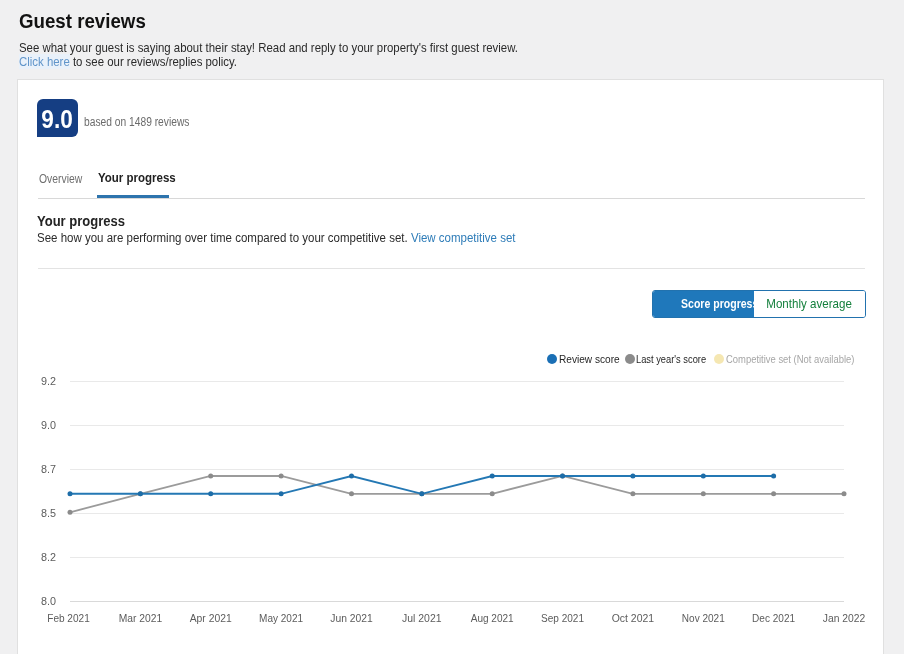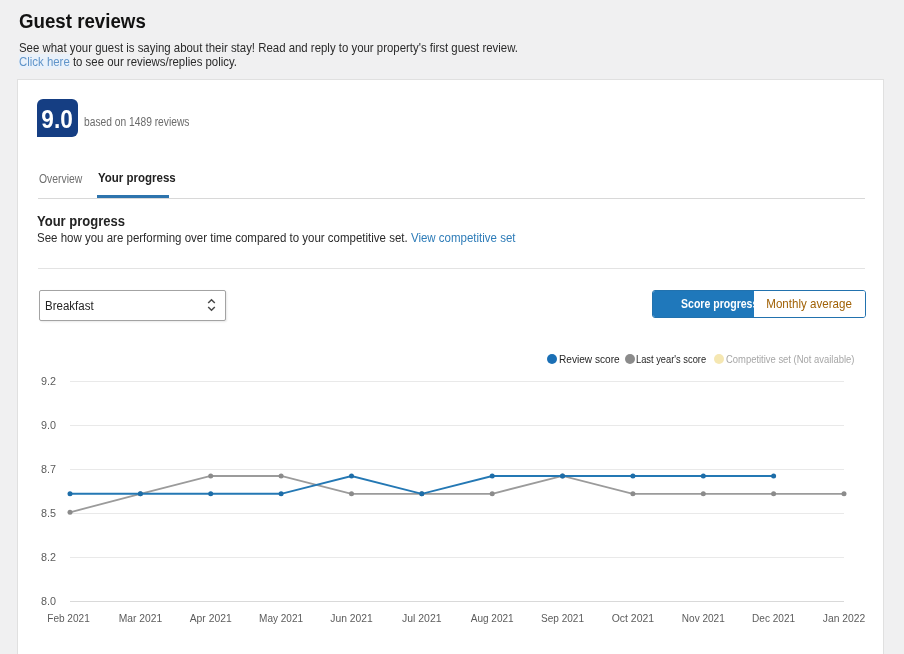"Breakfast" div.abs { html: <div> <span>Breakfast</span> <svg> <path></path> <path></path> </svg> </div> -> none }
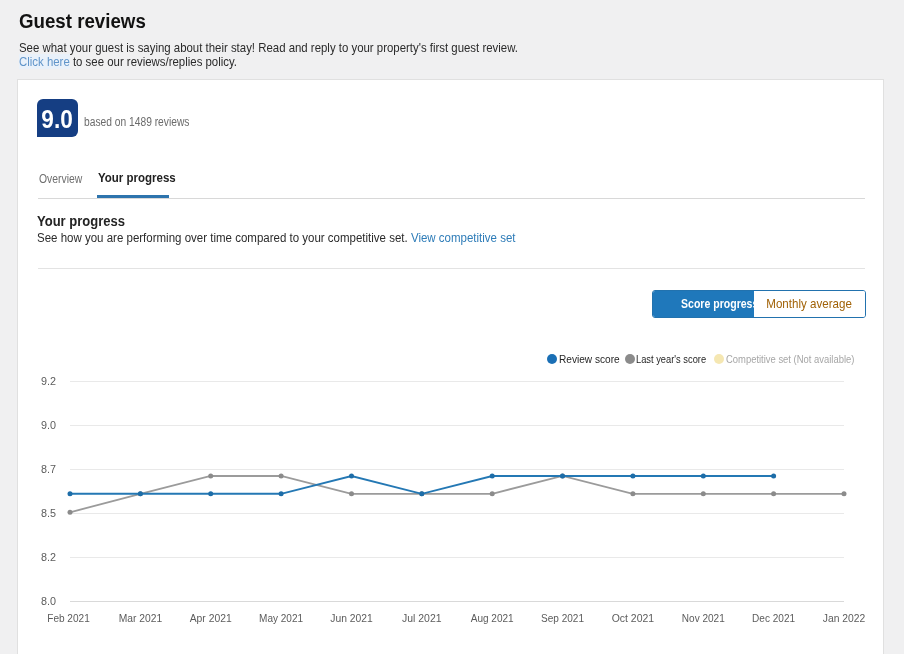"Monthly average" .tg .b2 { color: #a16207 -> #15803d }
